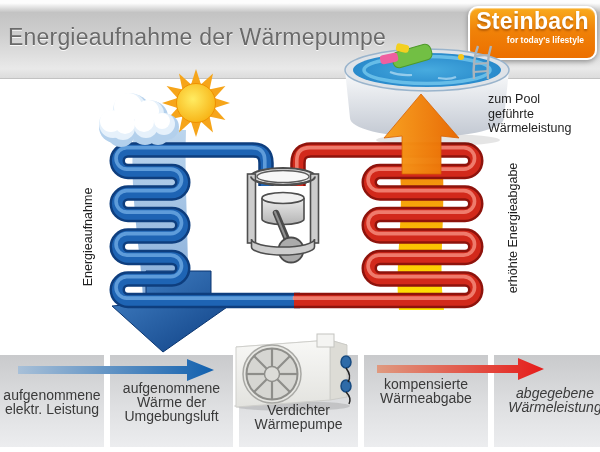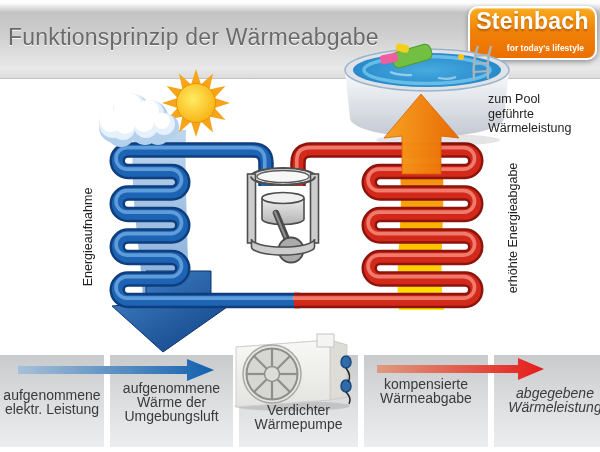"Funktionsprinzip der Wärmeabgabe" div.title { text: Funktionsprinzip der Wärmeabgabe -> Energieaufnahme der Wärmepumpe }
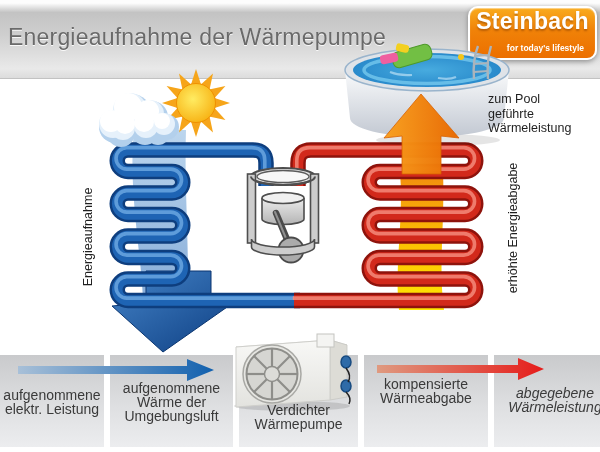"for today's lifestyle" .logo .tagline { margin-top: 8px -> 0px }
